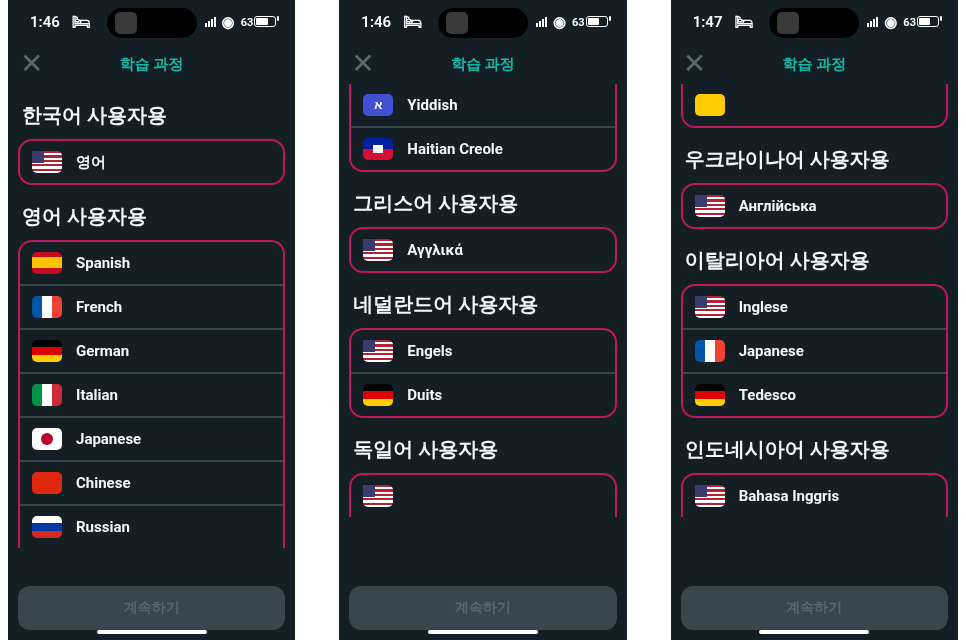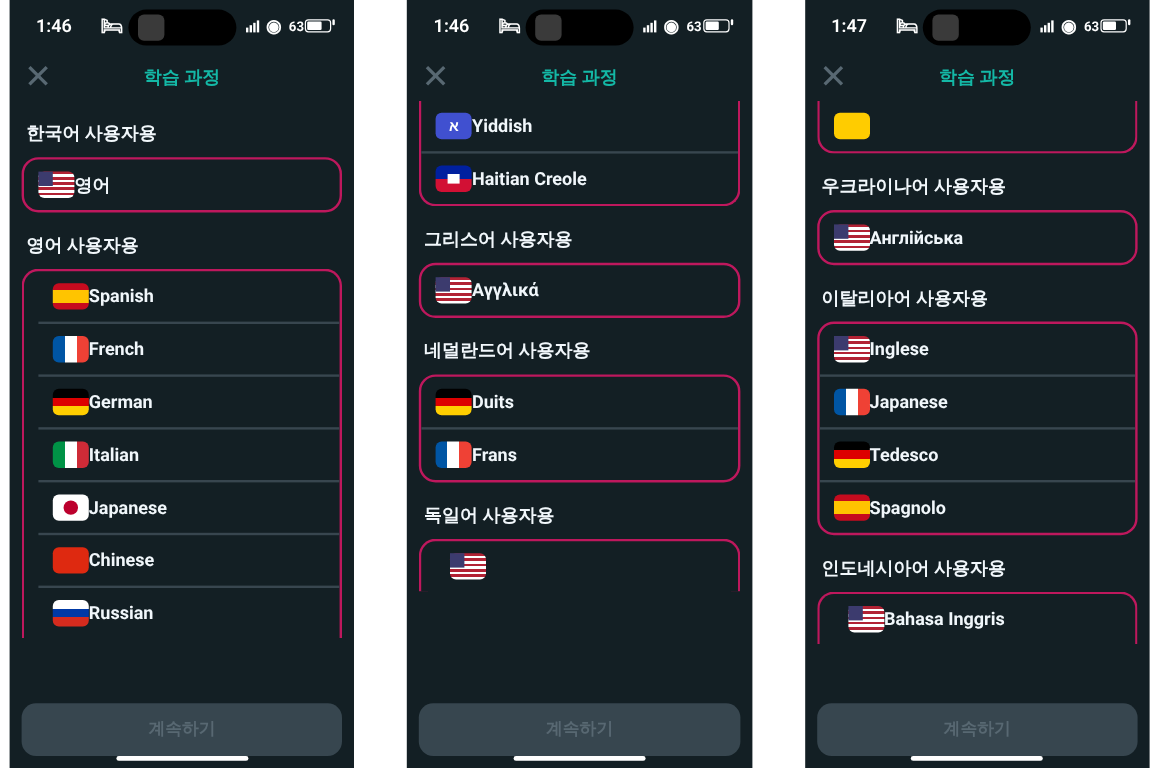"1:46" .status-left { gap: 24px -> 12px }
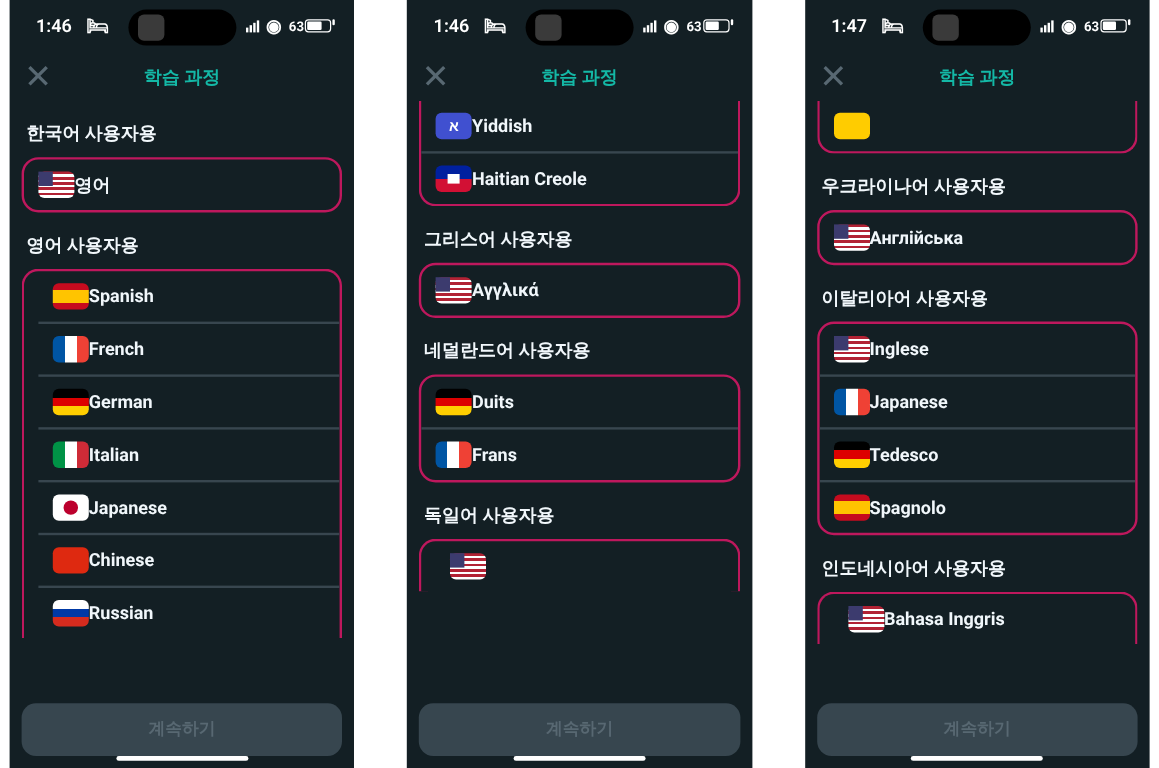"한국어 사용자용" .section-label { font-size: 15px -> 20px }
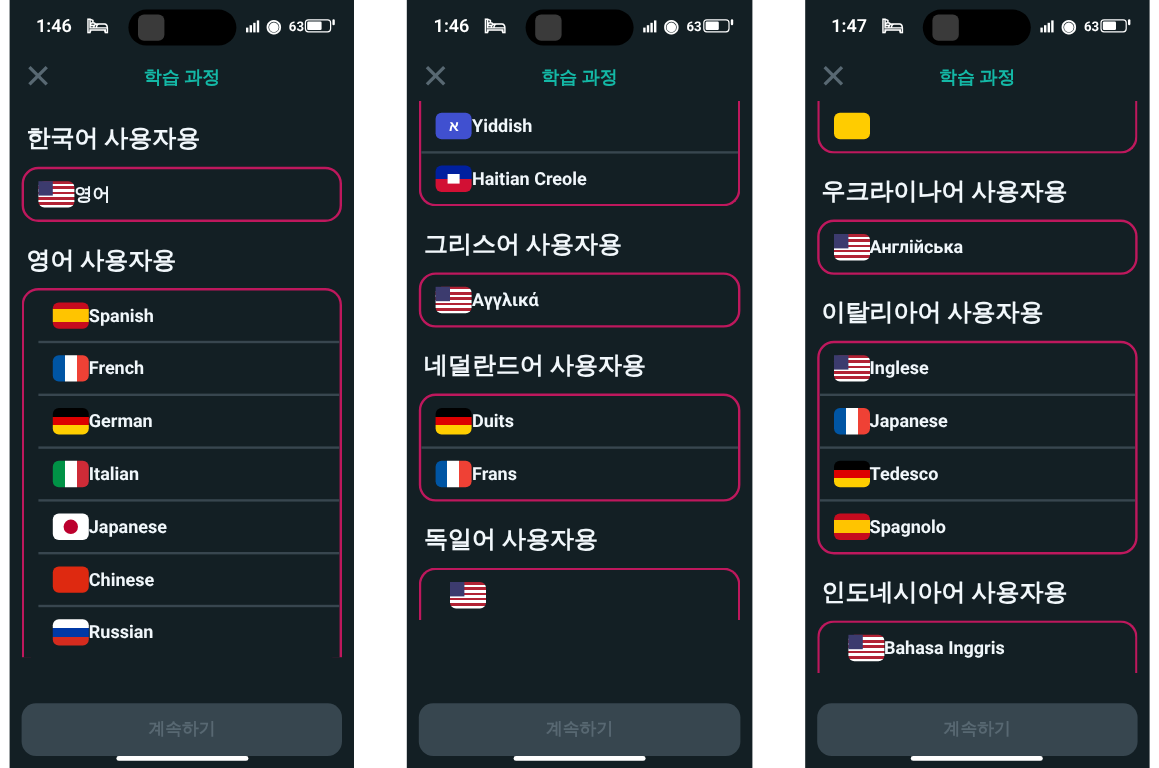"Yiddish" .lang-row { gap: none -> 14px }
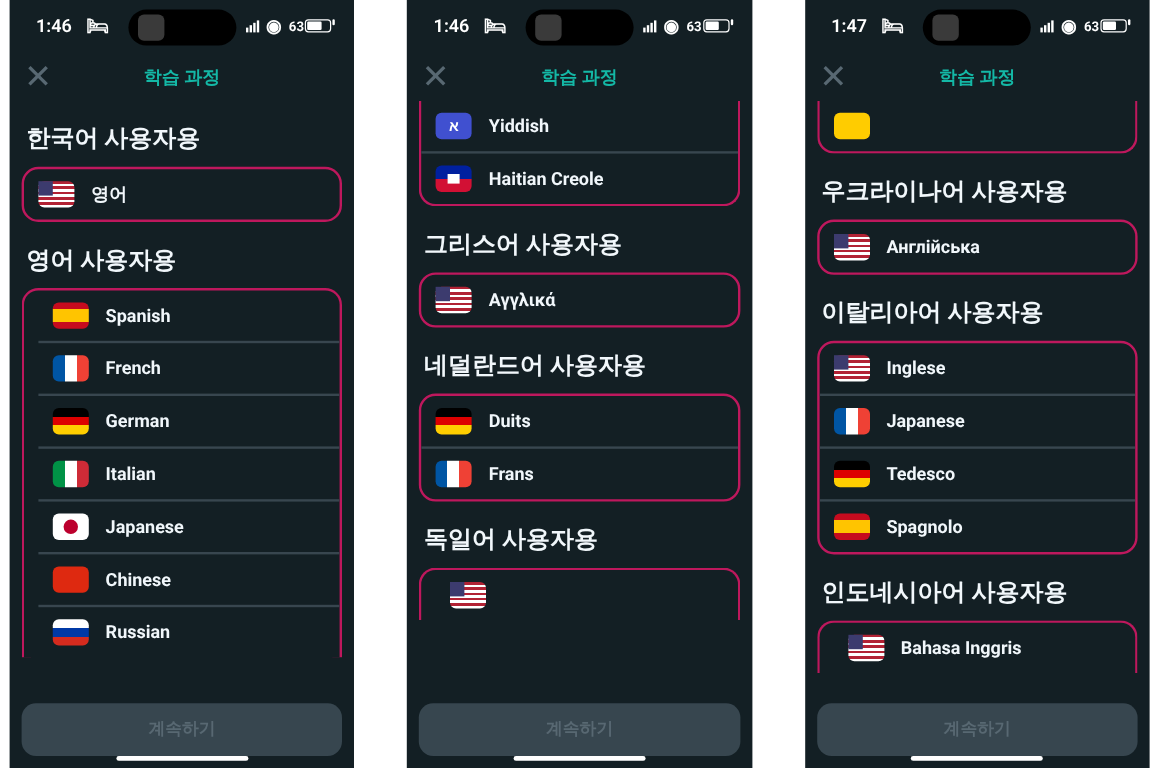"Spanish" .partial-bottom { padding-left: 12px -> none }
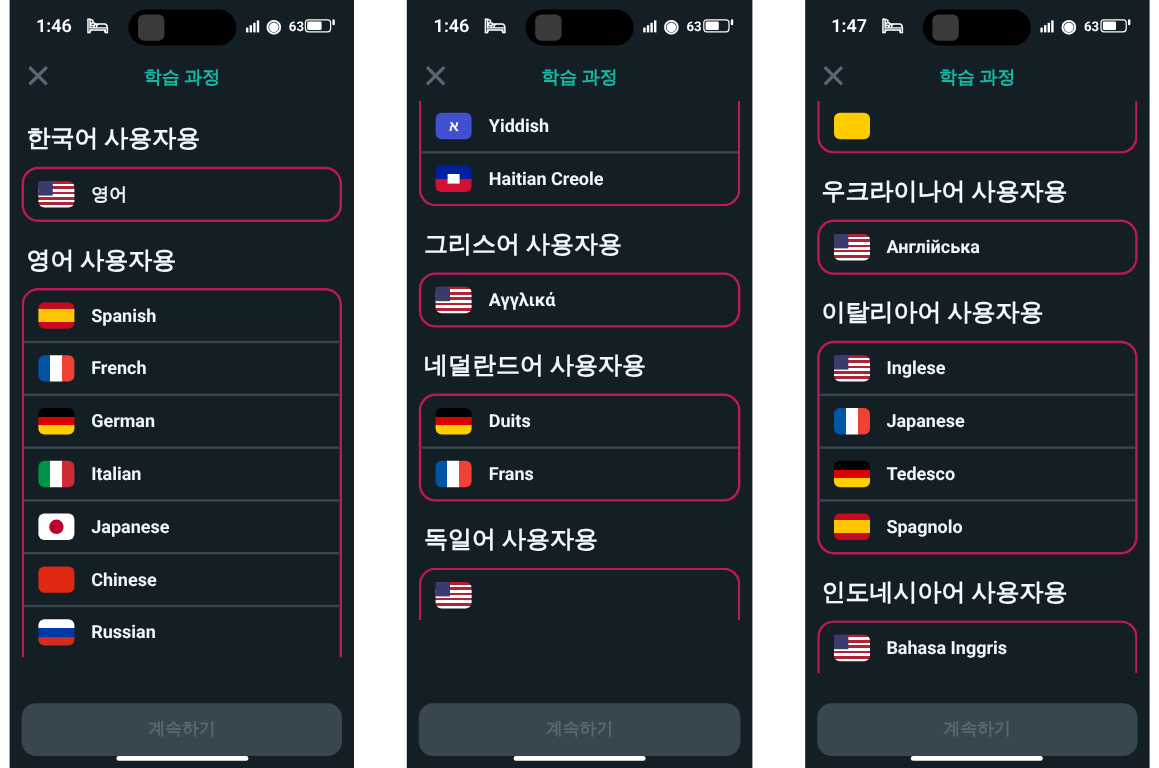"Engels" div.lang-row { html: none -> <div> <div></div> <span>Engels</span> </div> }
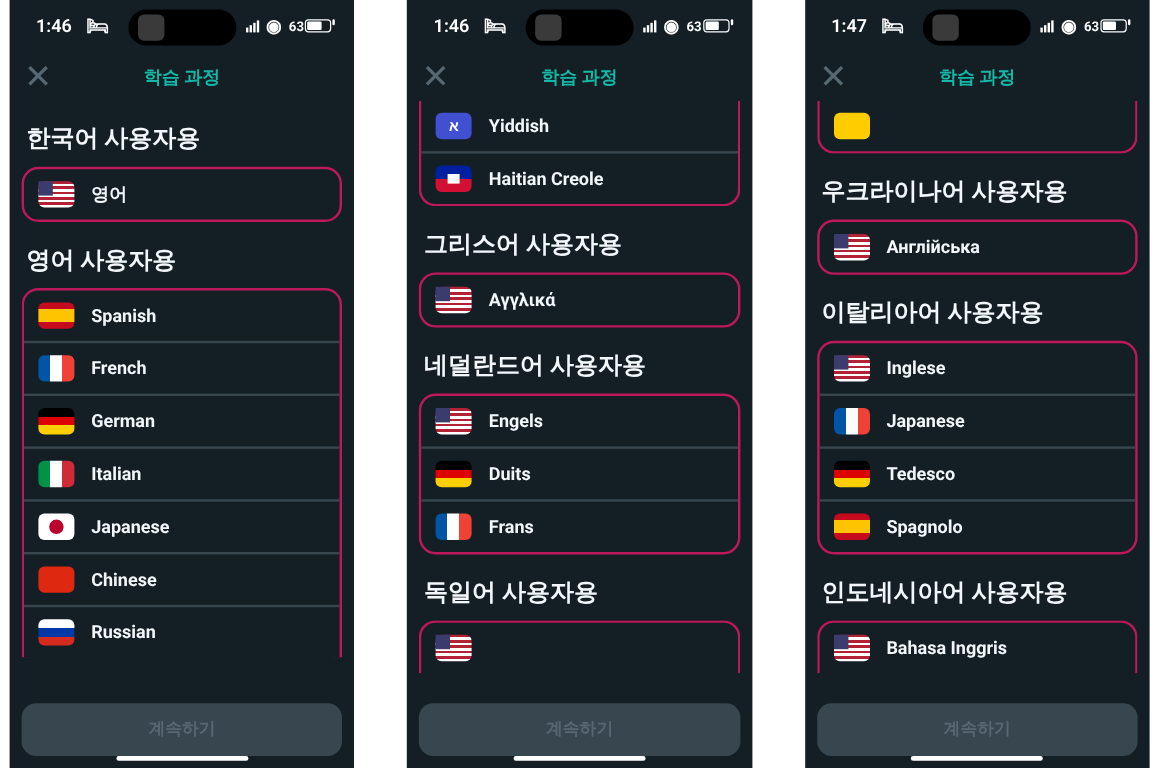"Frans" div.lang-row { html: <div> <div></div> <span>Frans</span> </div> -> none }
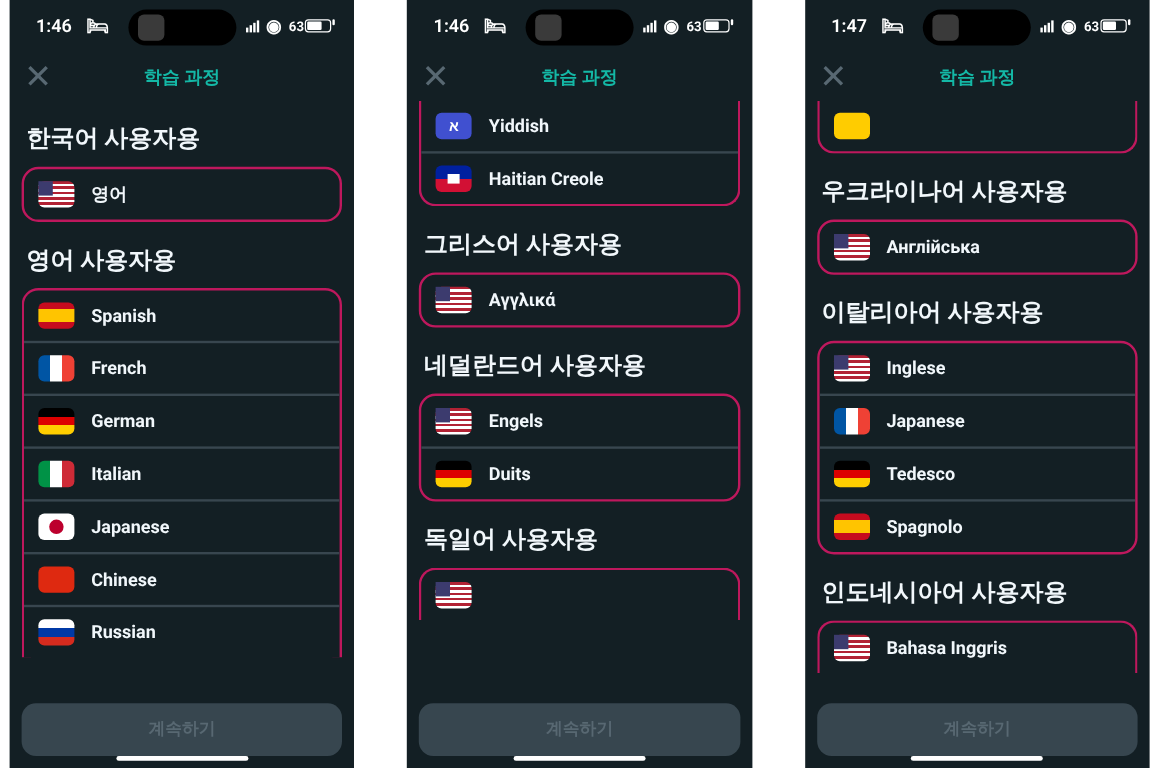"Spagnolo" div.lang-row { html: <div> <div></div> <span>Spagnolo</span> </div> -> none }
